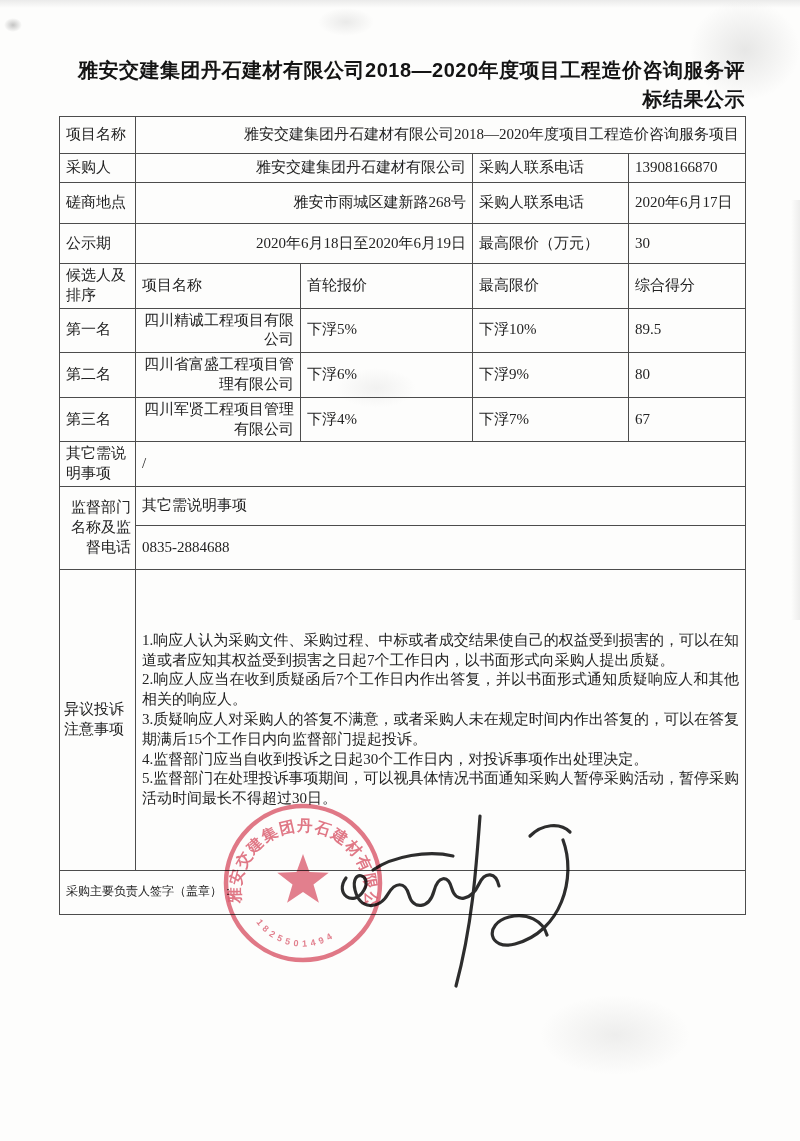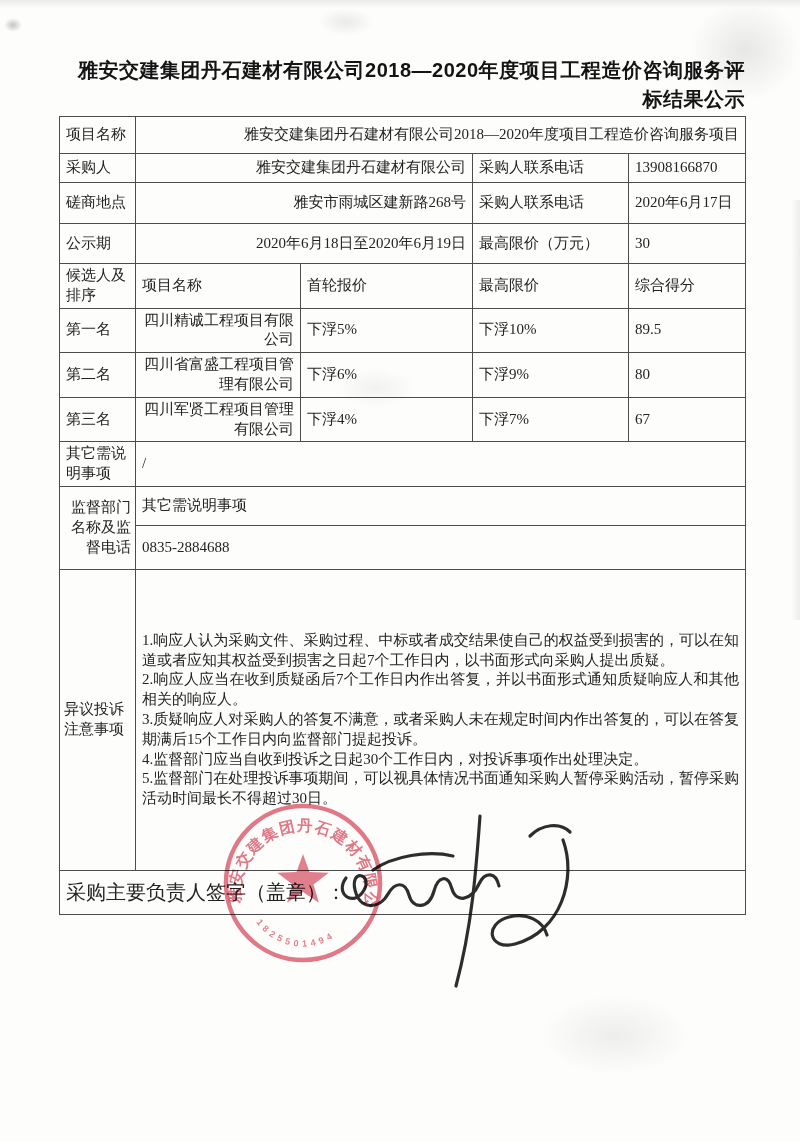"采购主要负责人签字（盖章）：" td.sign { font-family: none -> Liberation Mono, monospace; font-size: 20px -> 12px }
